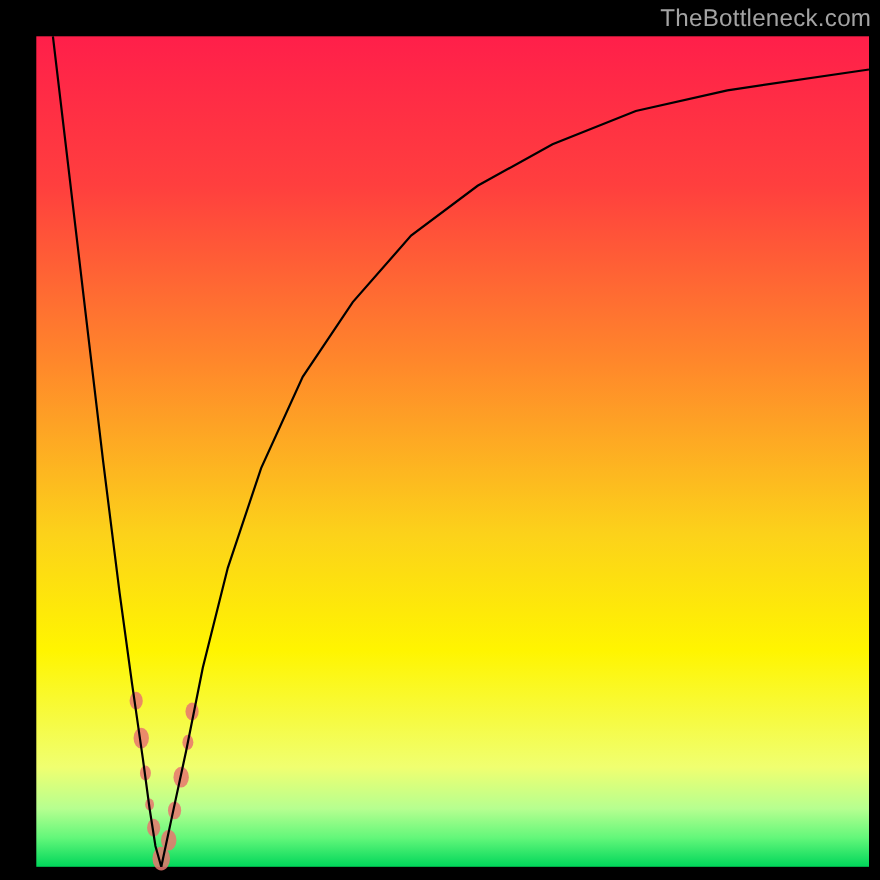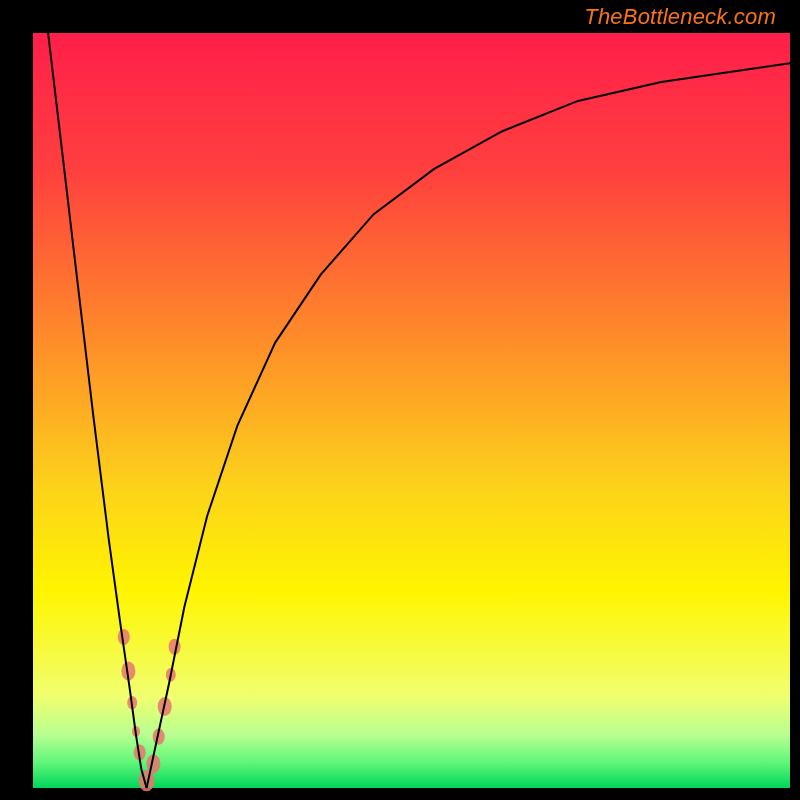"TheBottleneck.com" .watermark { color: #f97316 -> #a3a3a3; font-style: italic -> none; right: 24px -> 8px }
